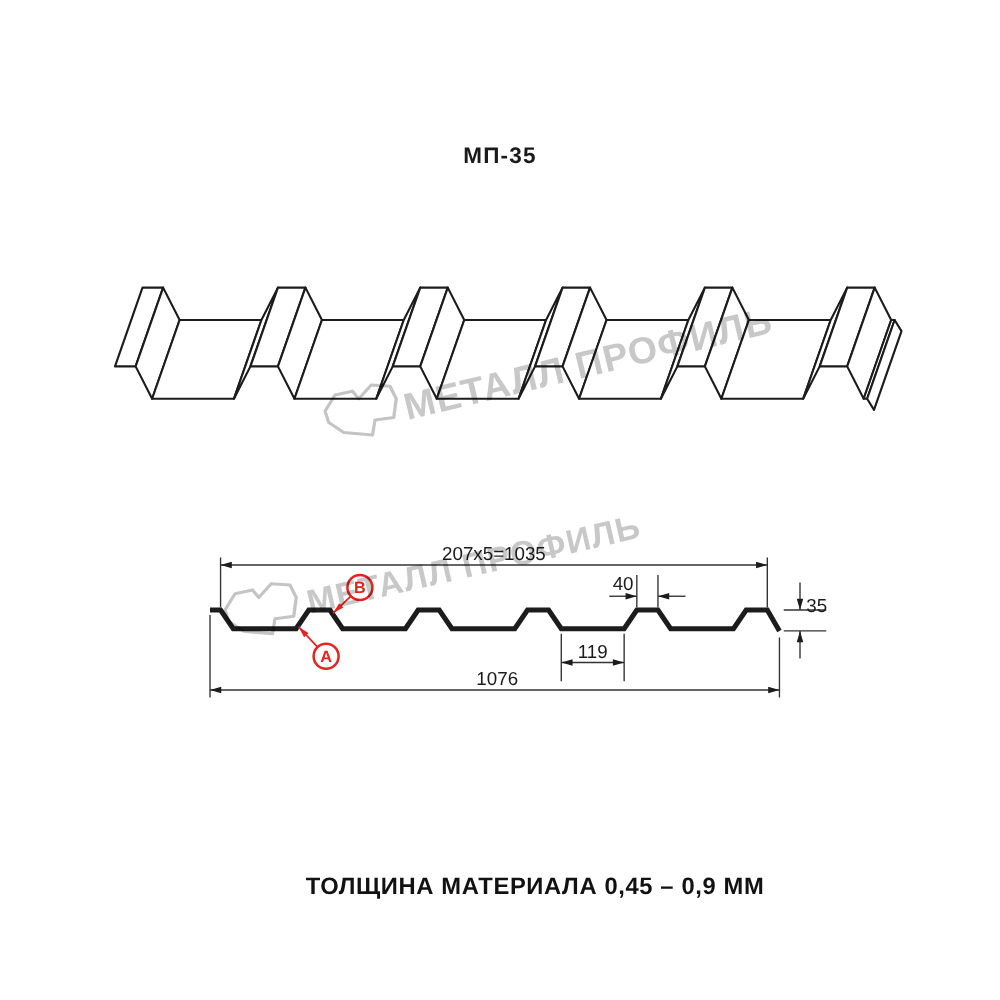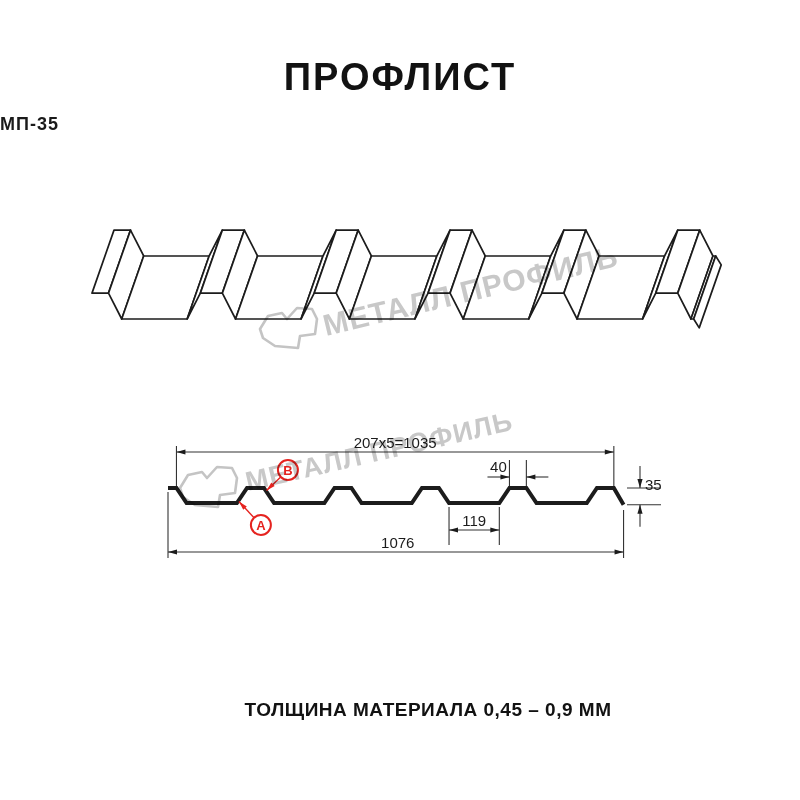"ПРОФЛИСТ" div.title { html: <div>ПРОФЛИСТ</div> -> none }
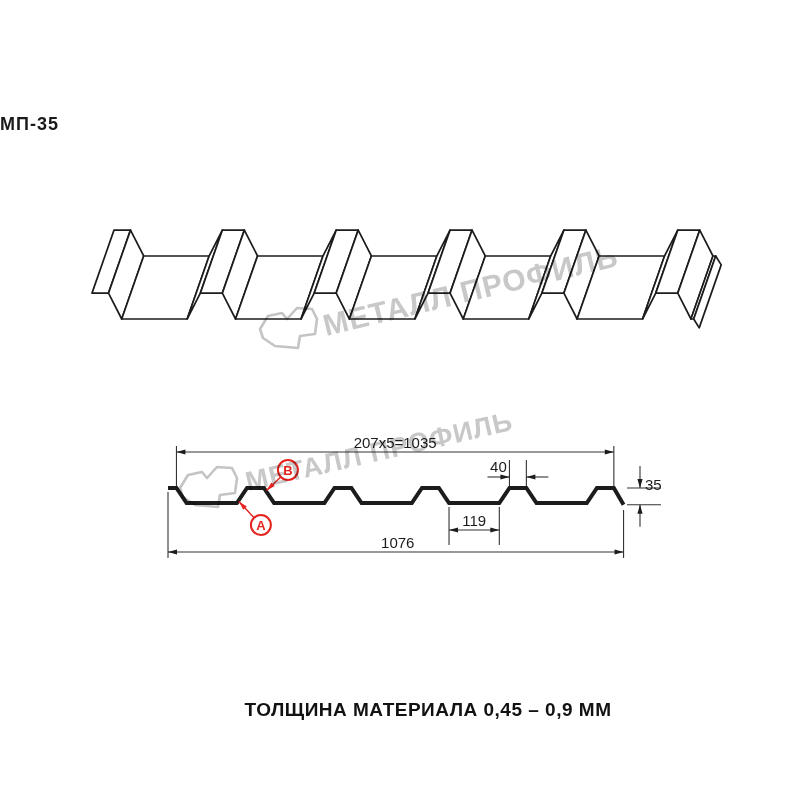"МП-35" .subtitle { text-align: none -> center }
